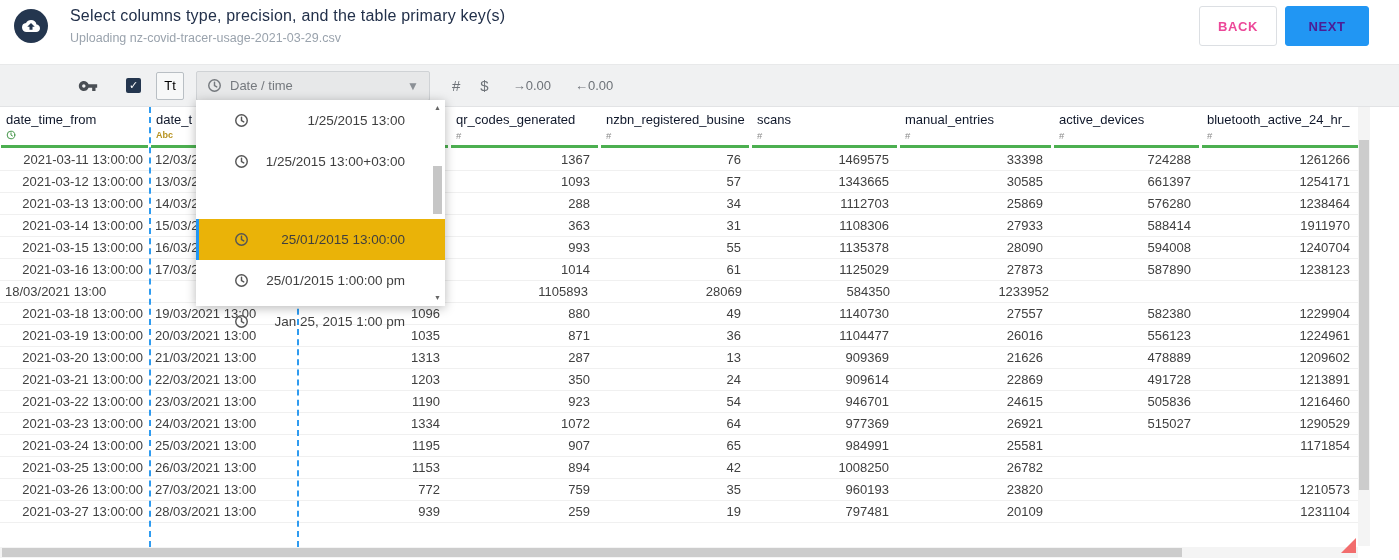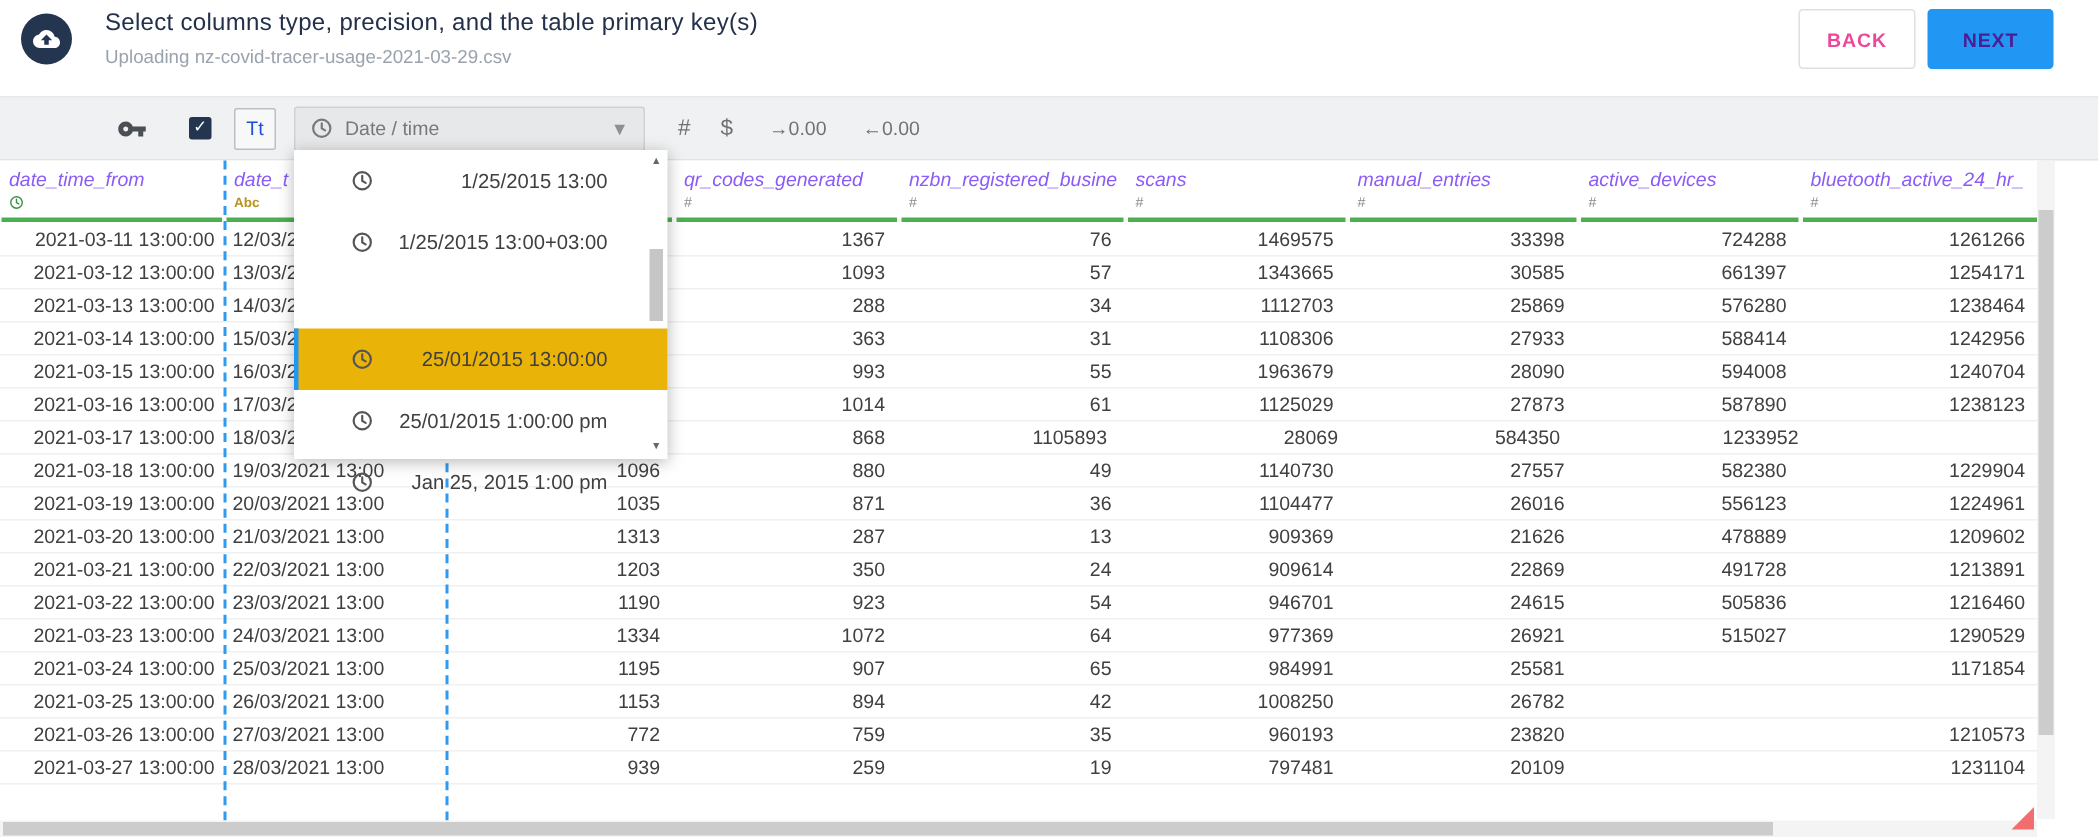"Tt" .tb-tt { color: #1d4ed8 -> #000000 }
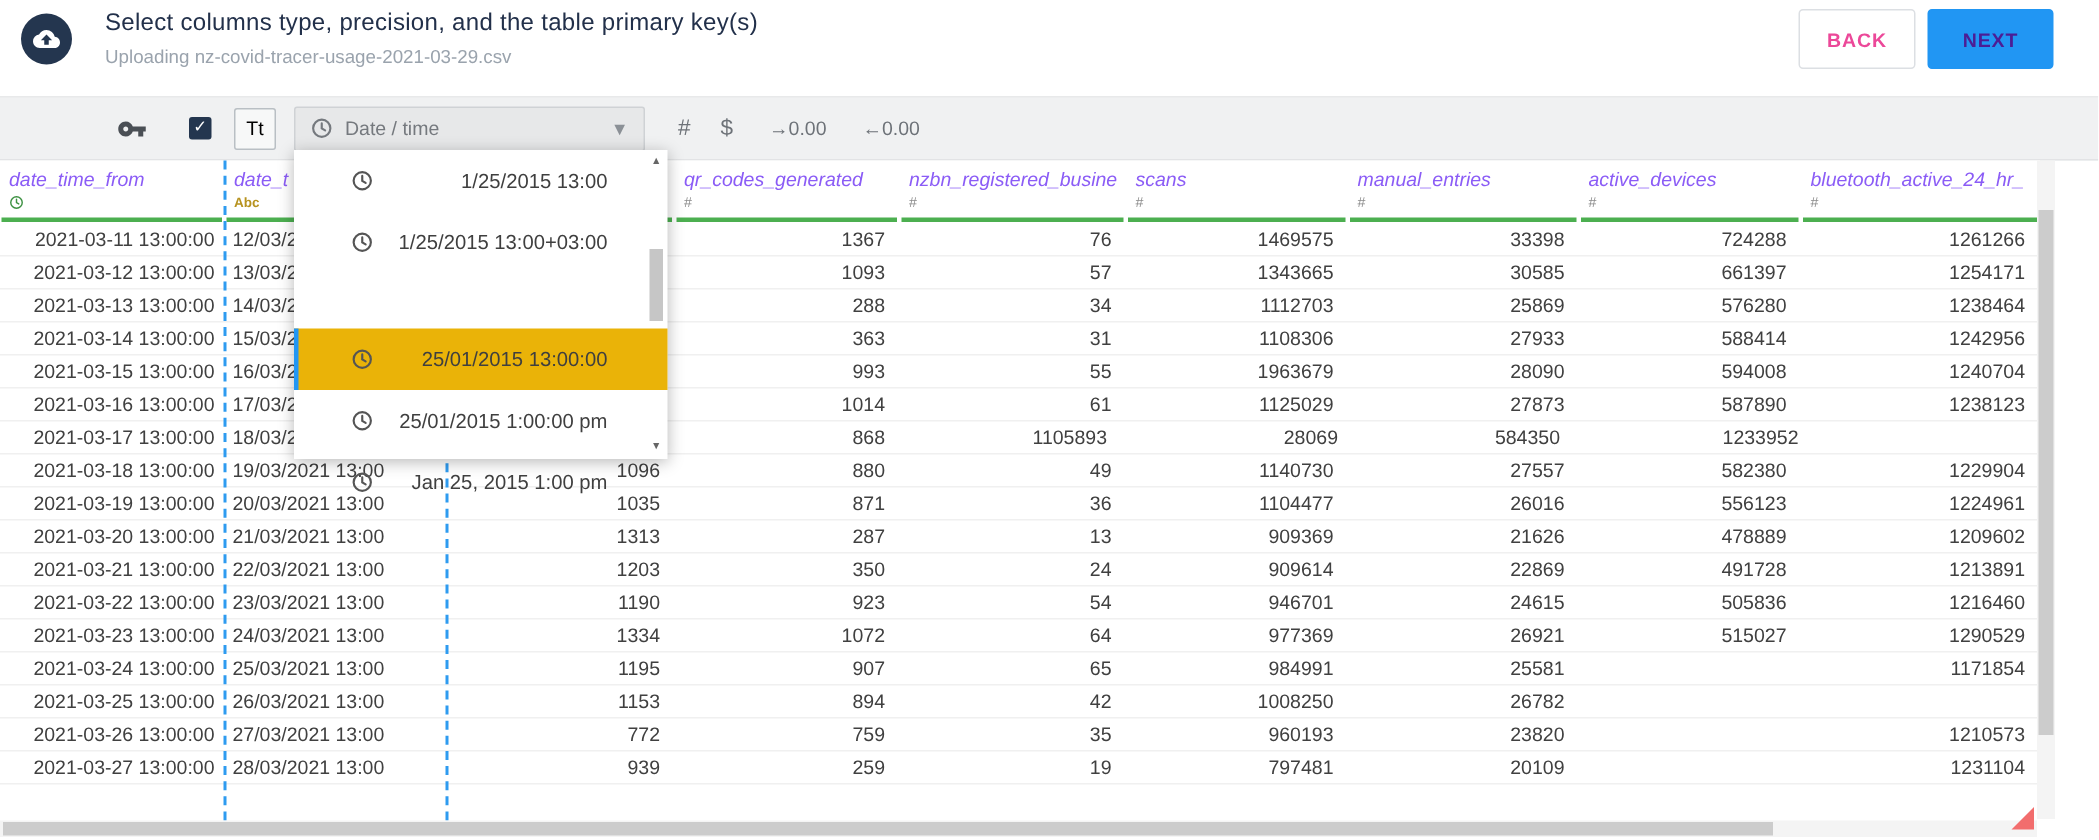"date_time_from" .hname { color: #8b5cf6 -> #0f172a; font-style: italic -> none }
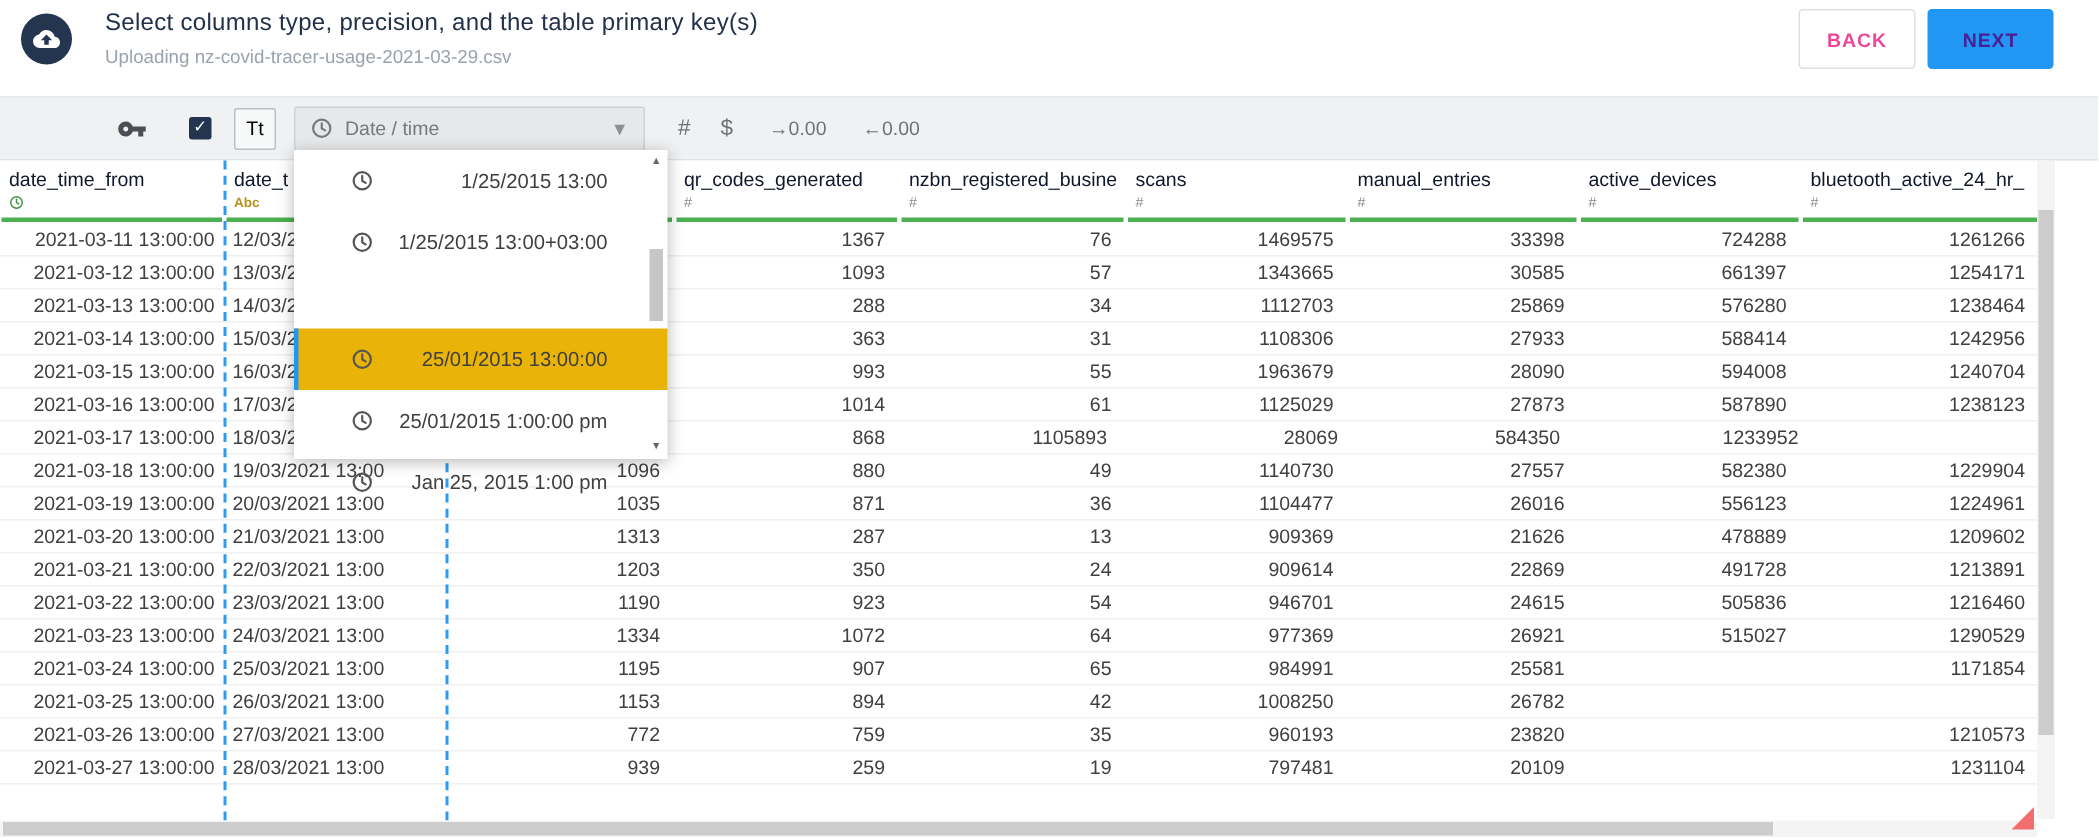"1242956" div.tcell { text: 1242956 -> 1911970 }
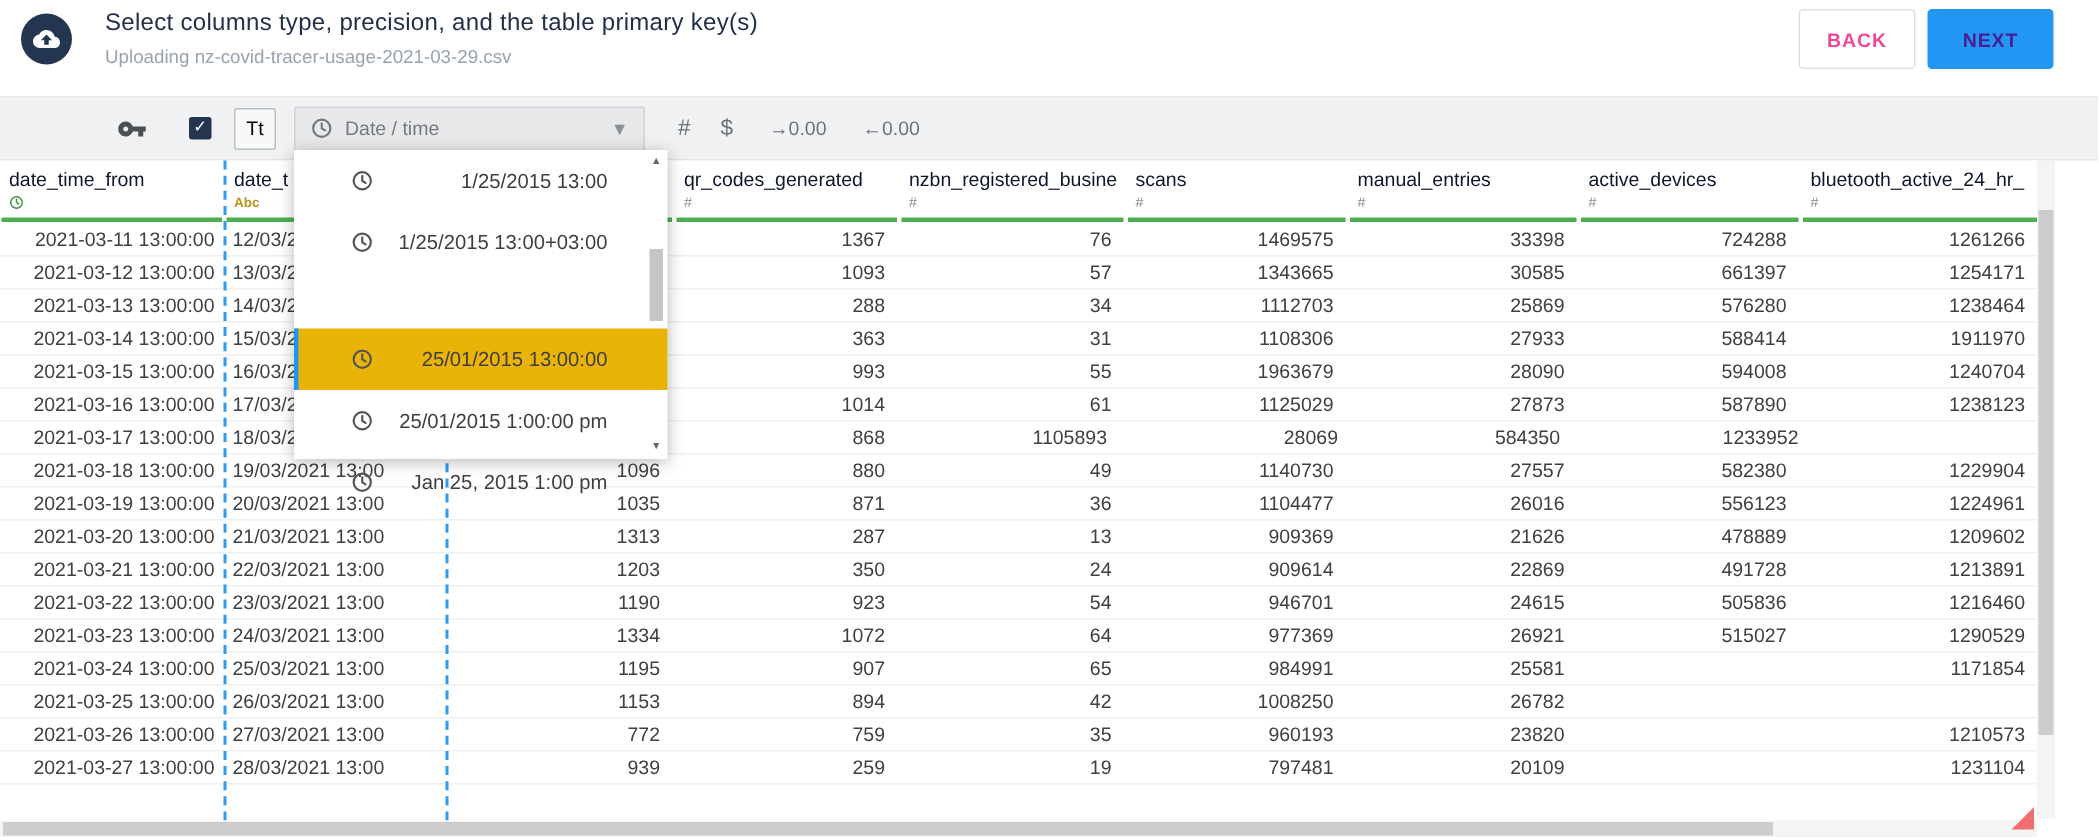"1963679" div.tcell { text: 1963679 -> 1135378 }
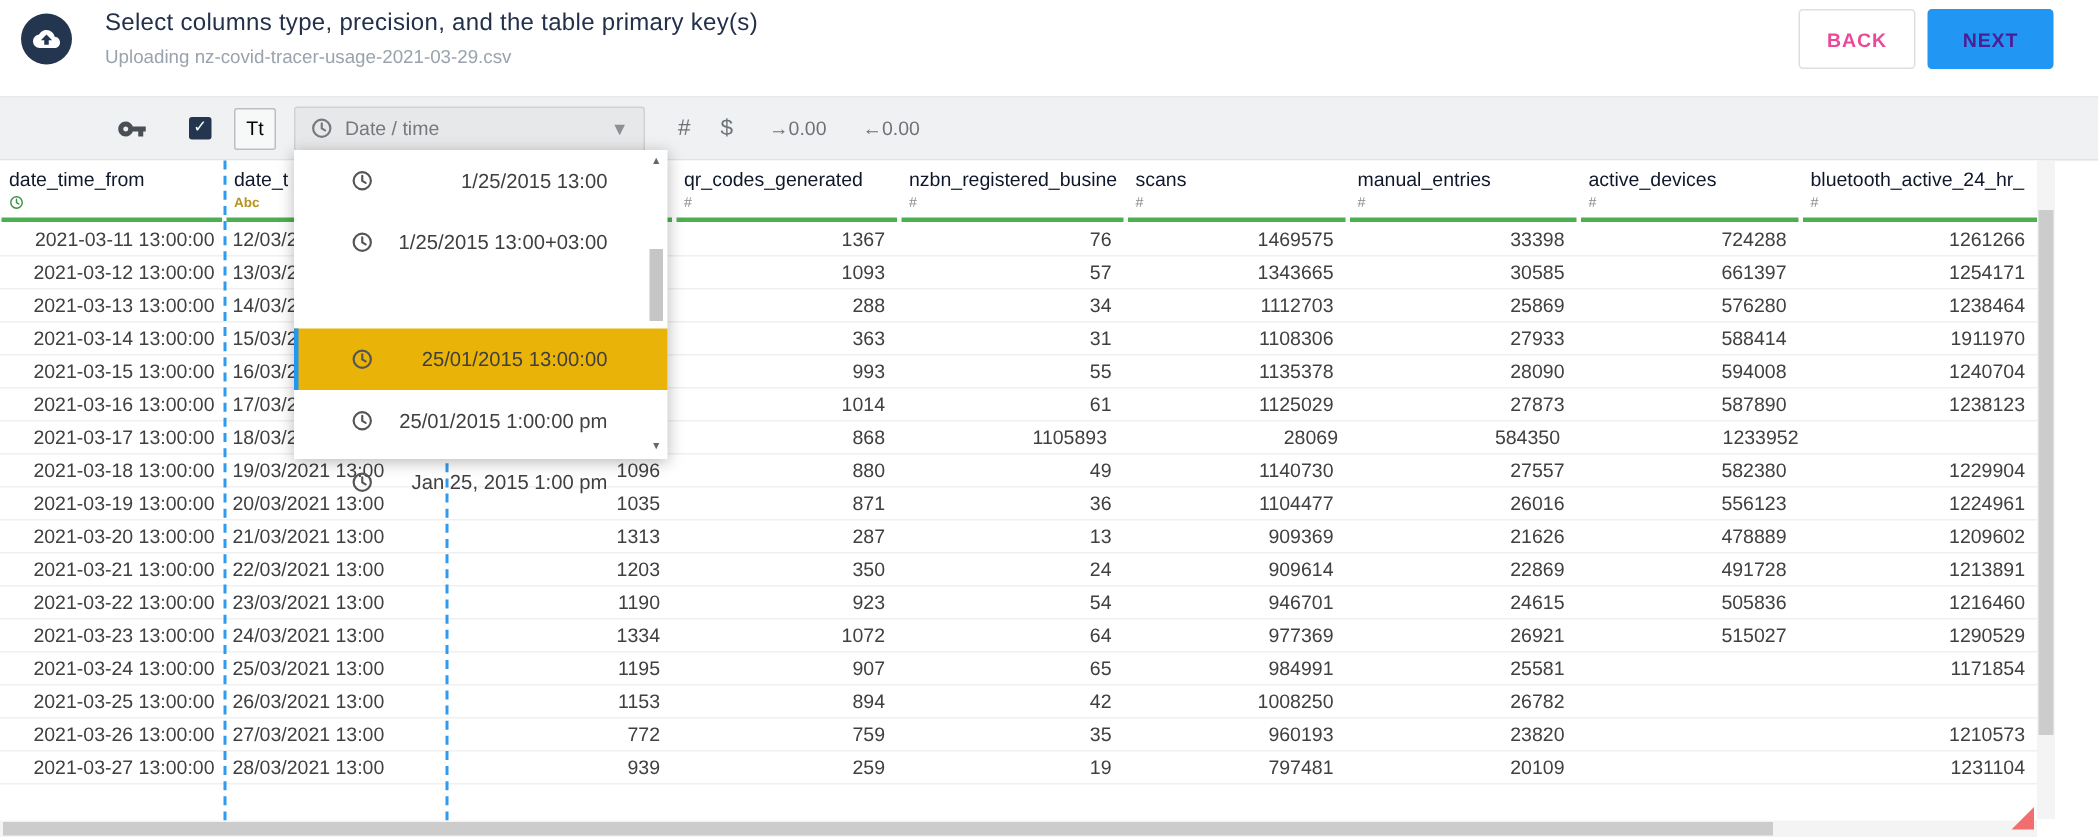"2021-03-17 13:00:00" div.tcell { html: <div>2021-03-17 13:00:00</div> -> none }
